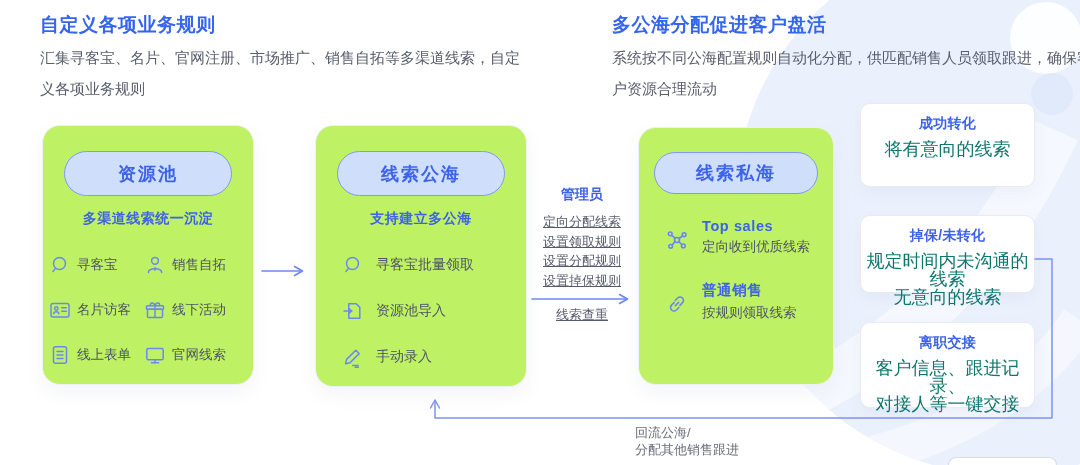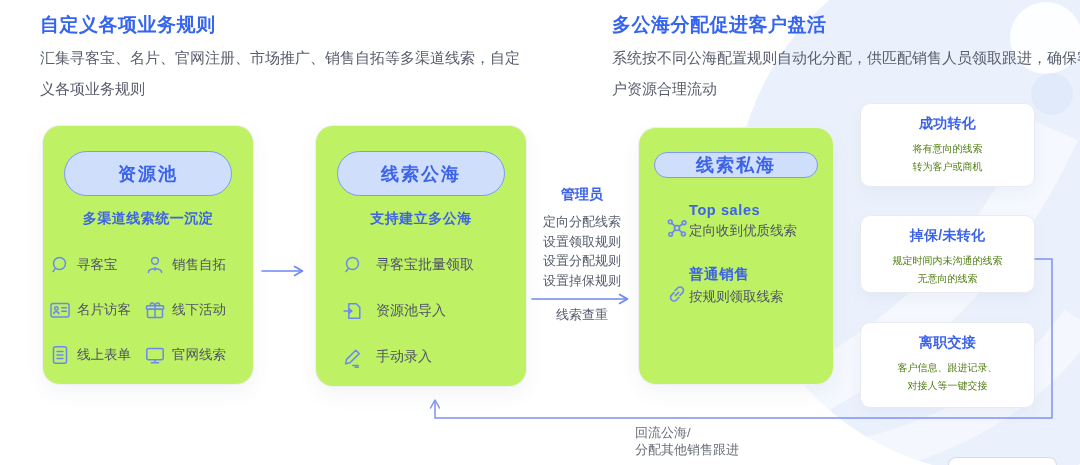"将有意向的线索" .outcome-line { color: #4d7c0f -> #0f766e; font-size: 10px -> 18px }
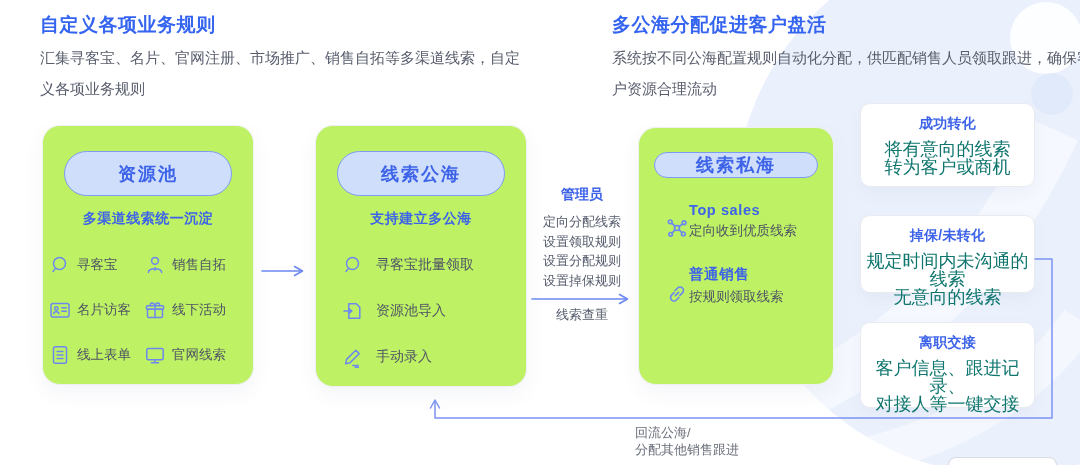"线索私海" #card-private .pill { height: 26px -> 42px }
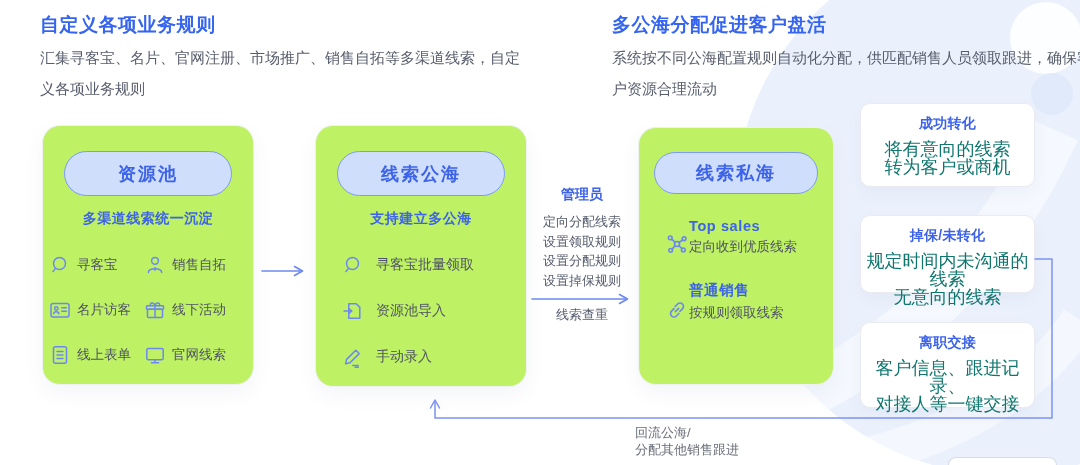"转为客户或商机" div.outcome-line { html: <div>转为客户或商机</div> -> none }
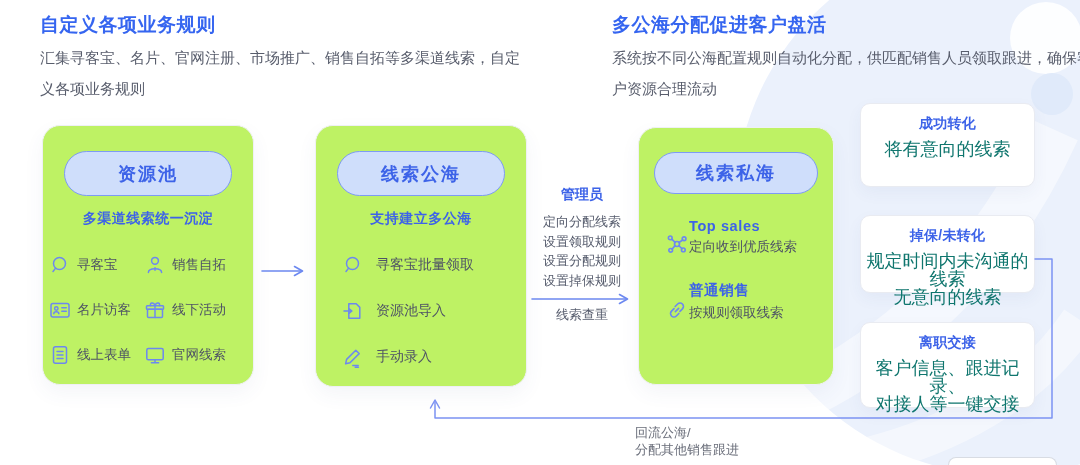"定向分配线索" .admin-item { text-decoration: none -> underline }
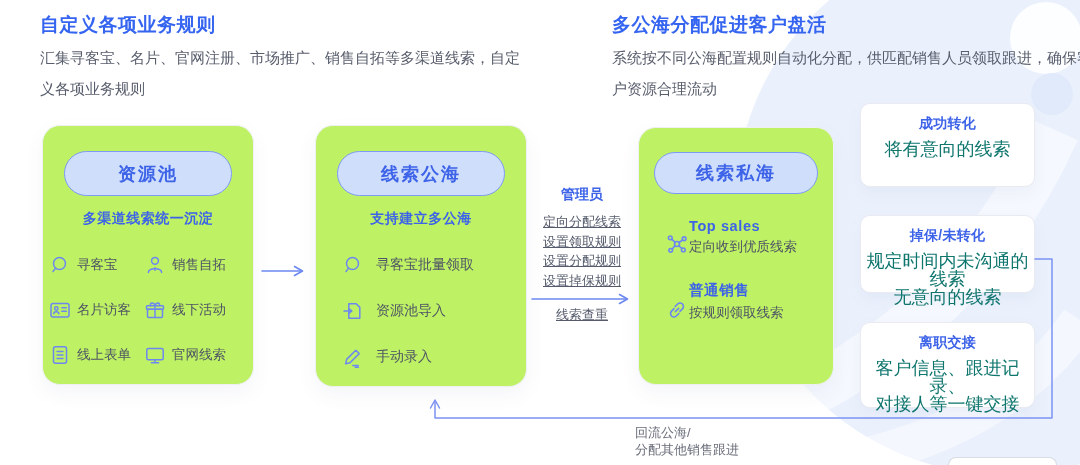"Top sales" .priv-item { align-items: flex-end -> center; gap: none -> 13px }
